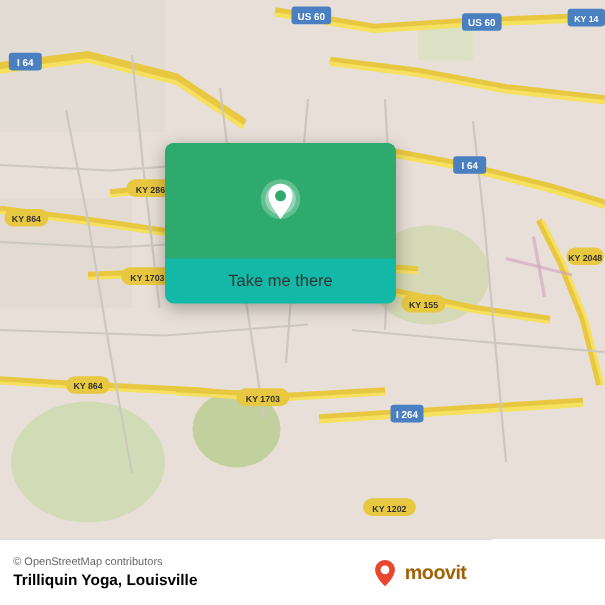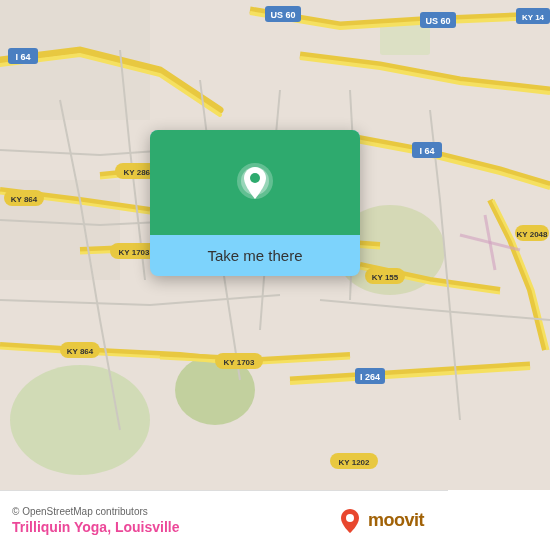"Take me there" #popup-card { background: #7dd3fc -> #14b8a6 }
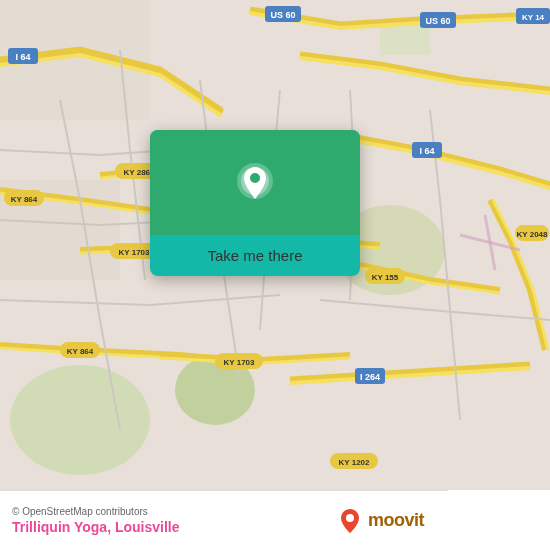"Trilliquin Yoga, Louisville" #place-name { color: #ec4899 -> #000000 }
